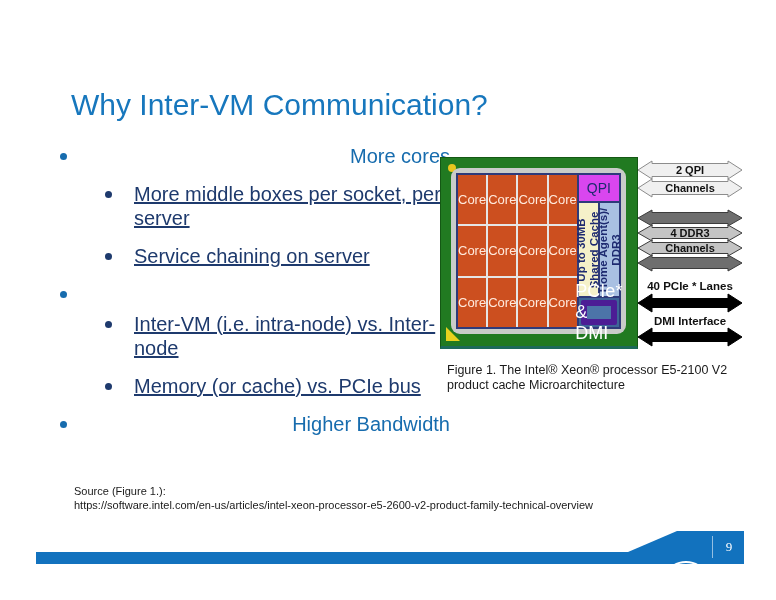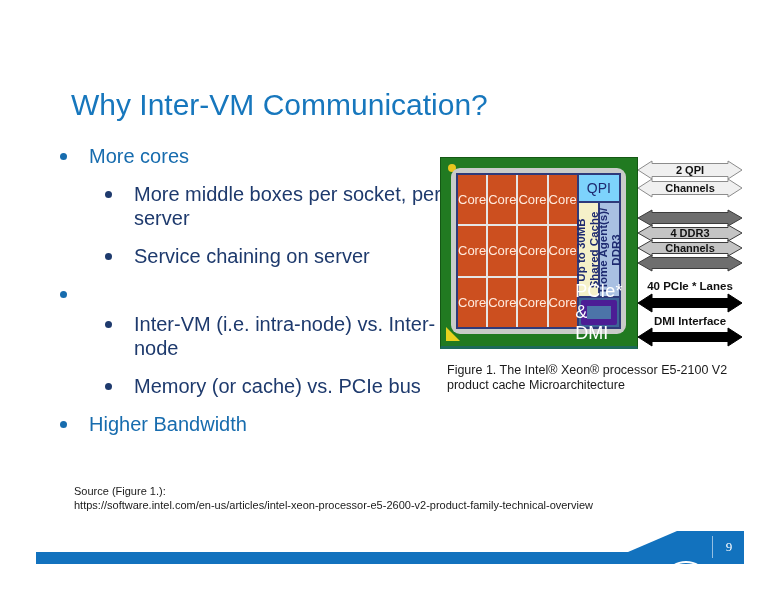"More cores" .b-item { justify-content: none -> space-between }
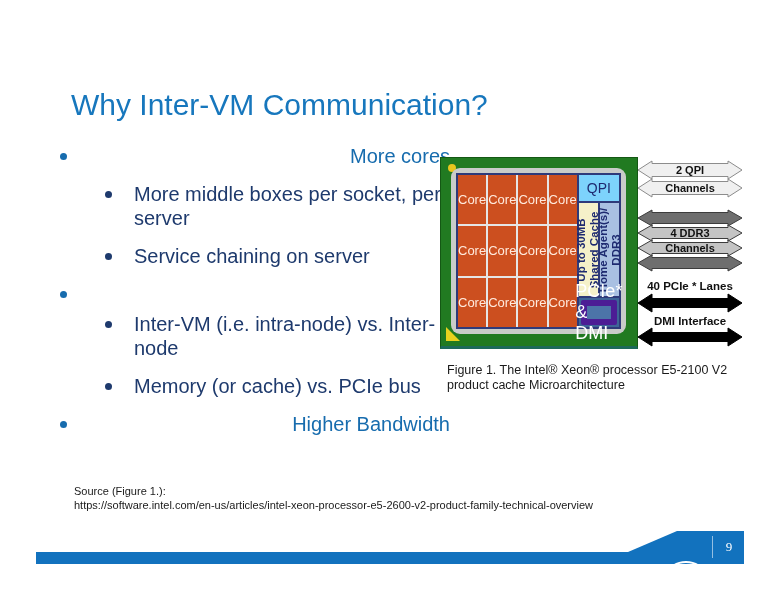"More middle boxes per socket," .b-item.l2 .b-text { text-decoration: none -> underline }
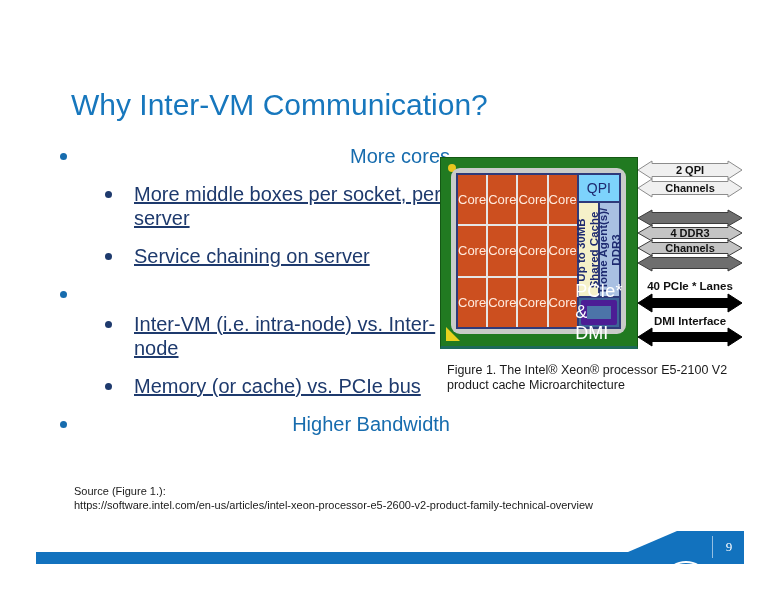"QPI" .qpi { background: #7dd3fc -> #d946ef }
